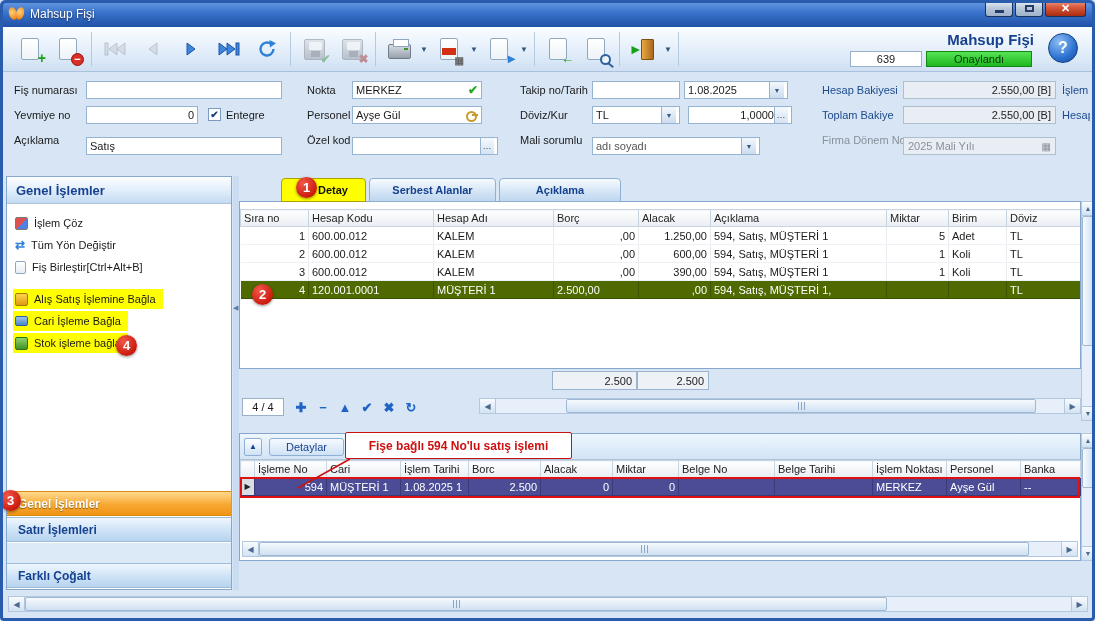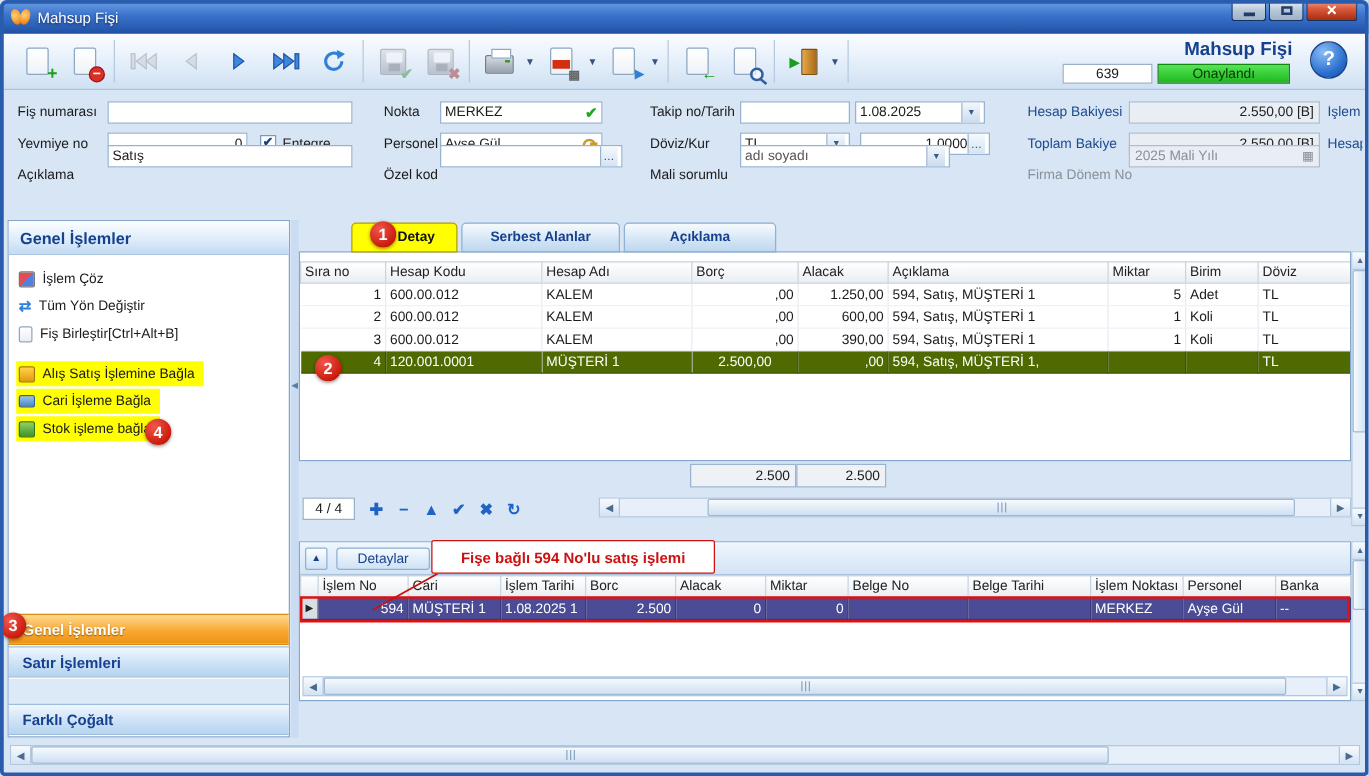"Satış" .r3 { top: 116px -> 137px }
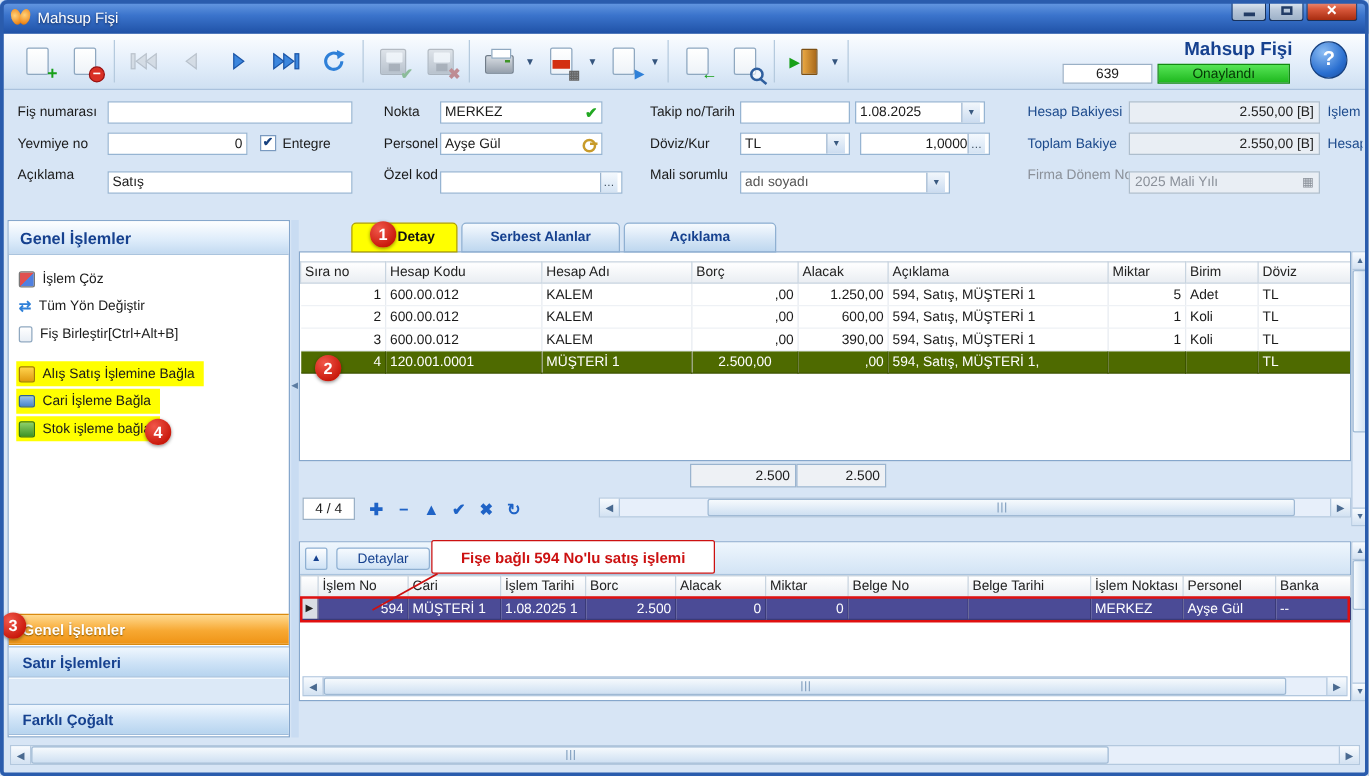"2.500,00" td { text-align: center -> left }
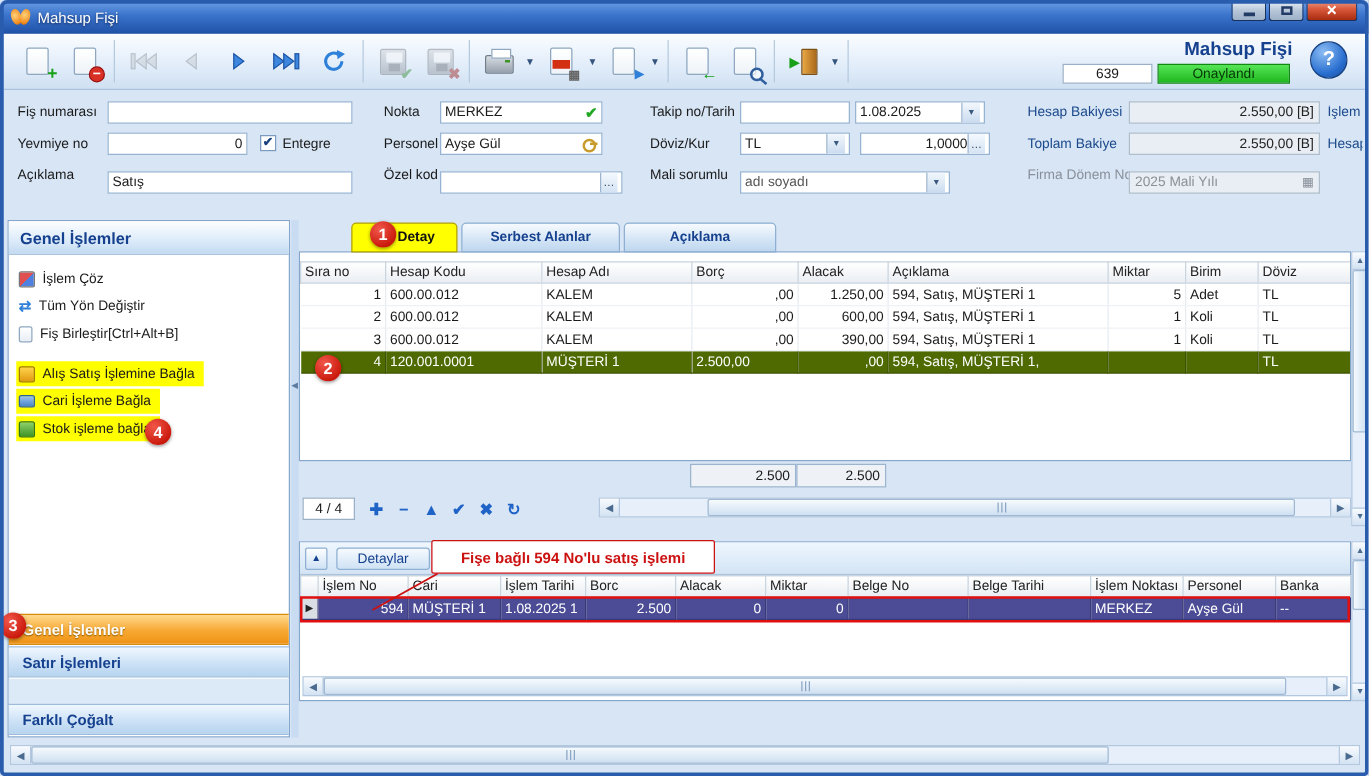"İşlem No" th { text: İşlem -> İşleme }
